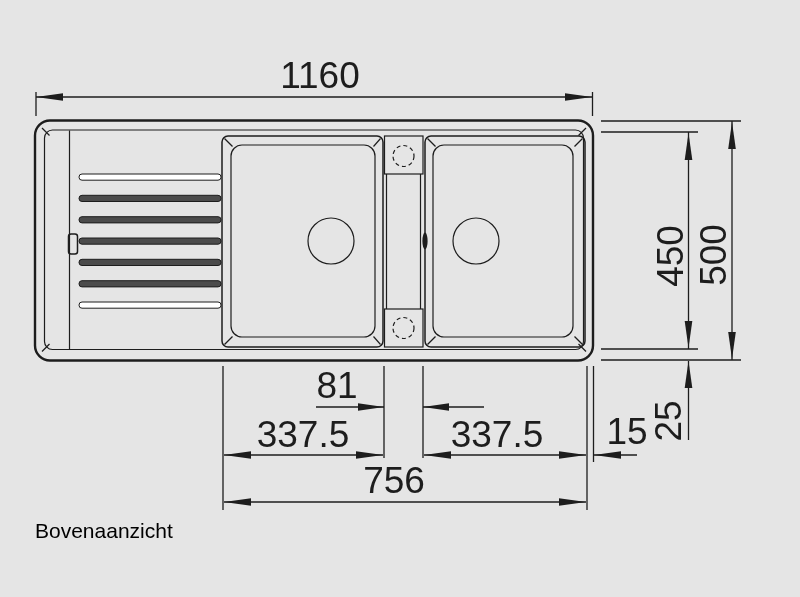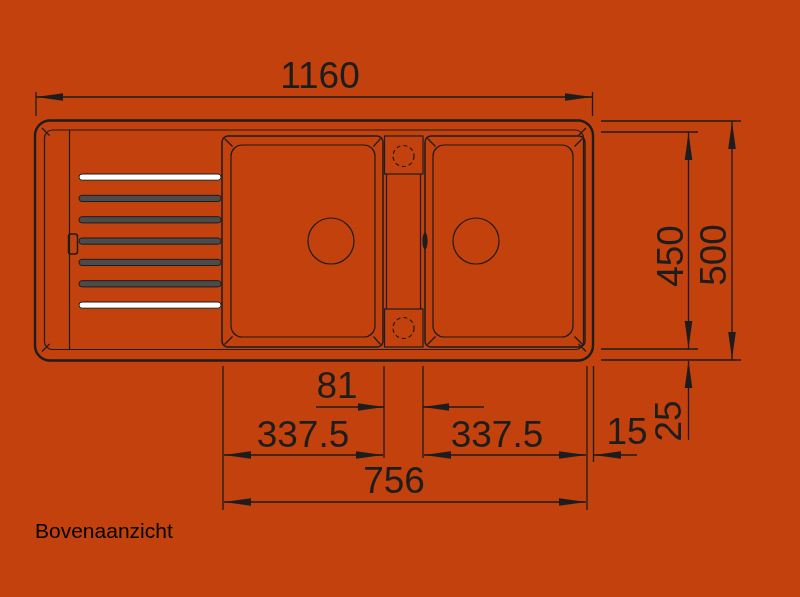"1160" #canvas { background: #c2410c -> #e5e5e5 }
